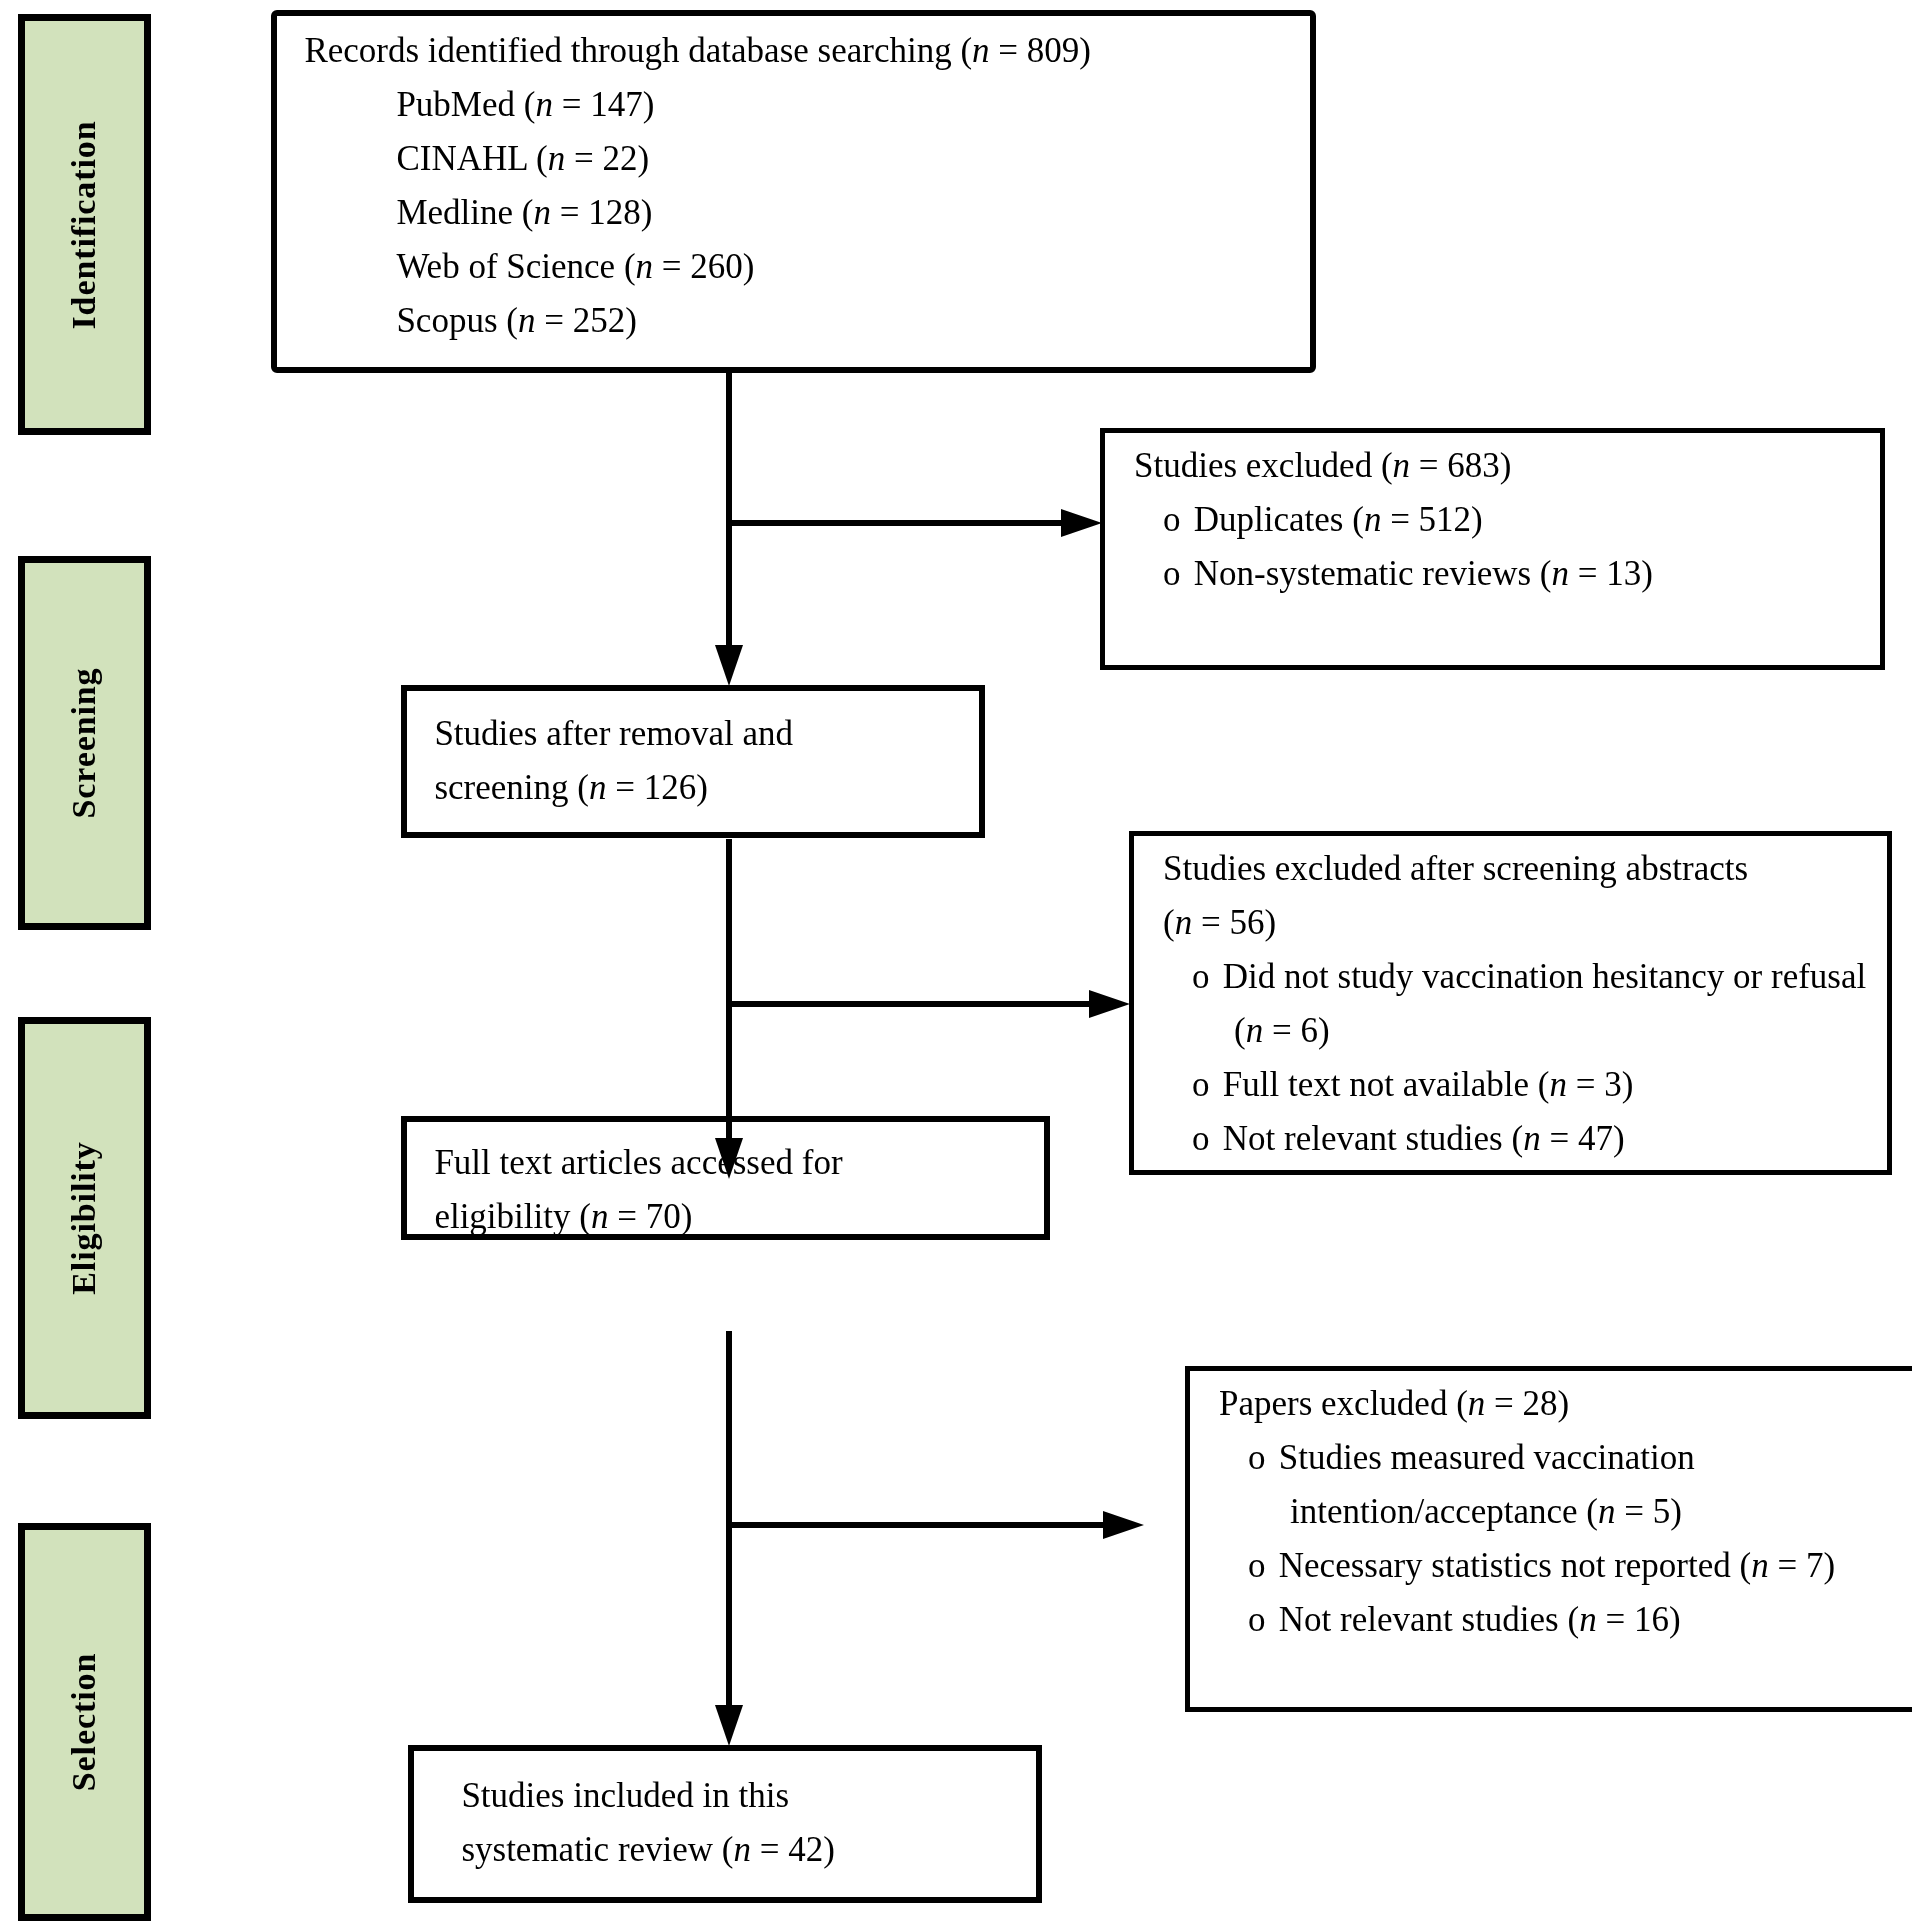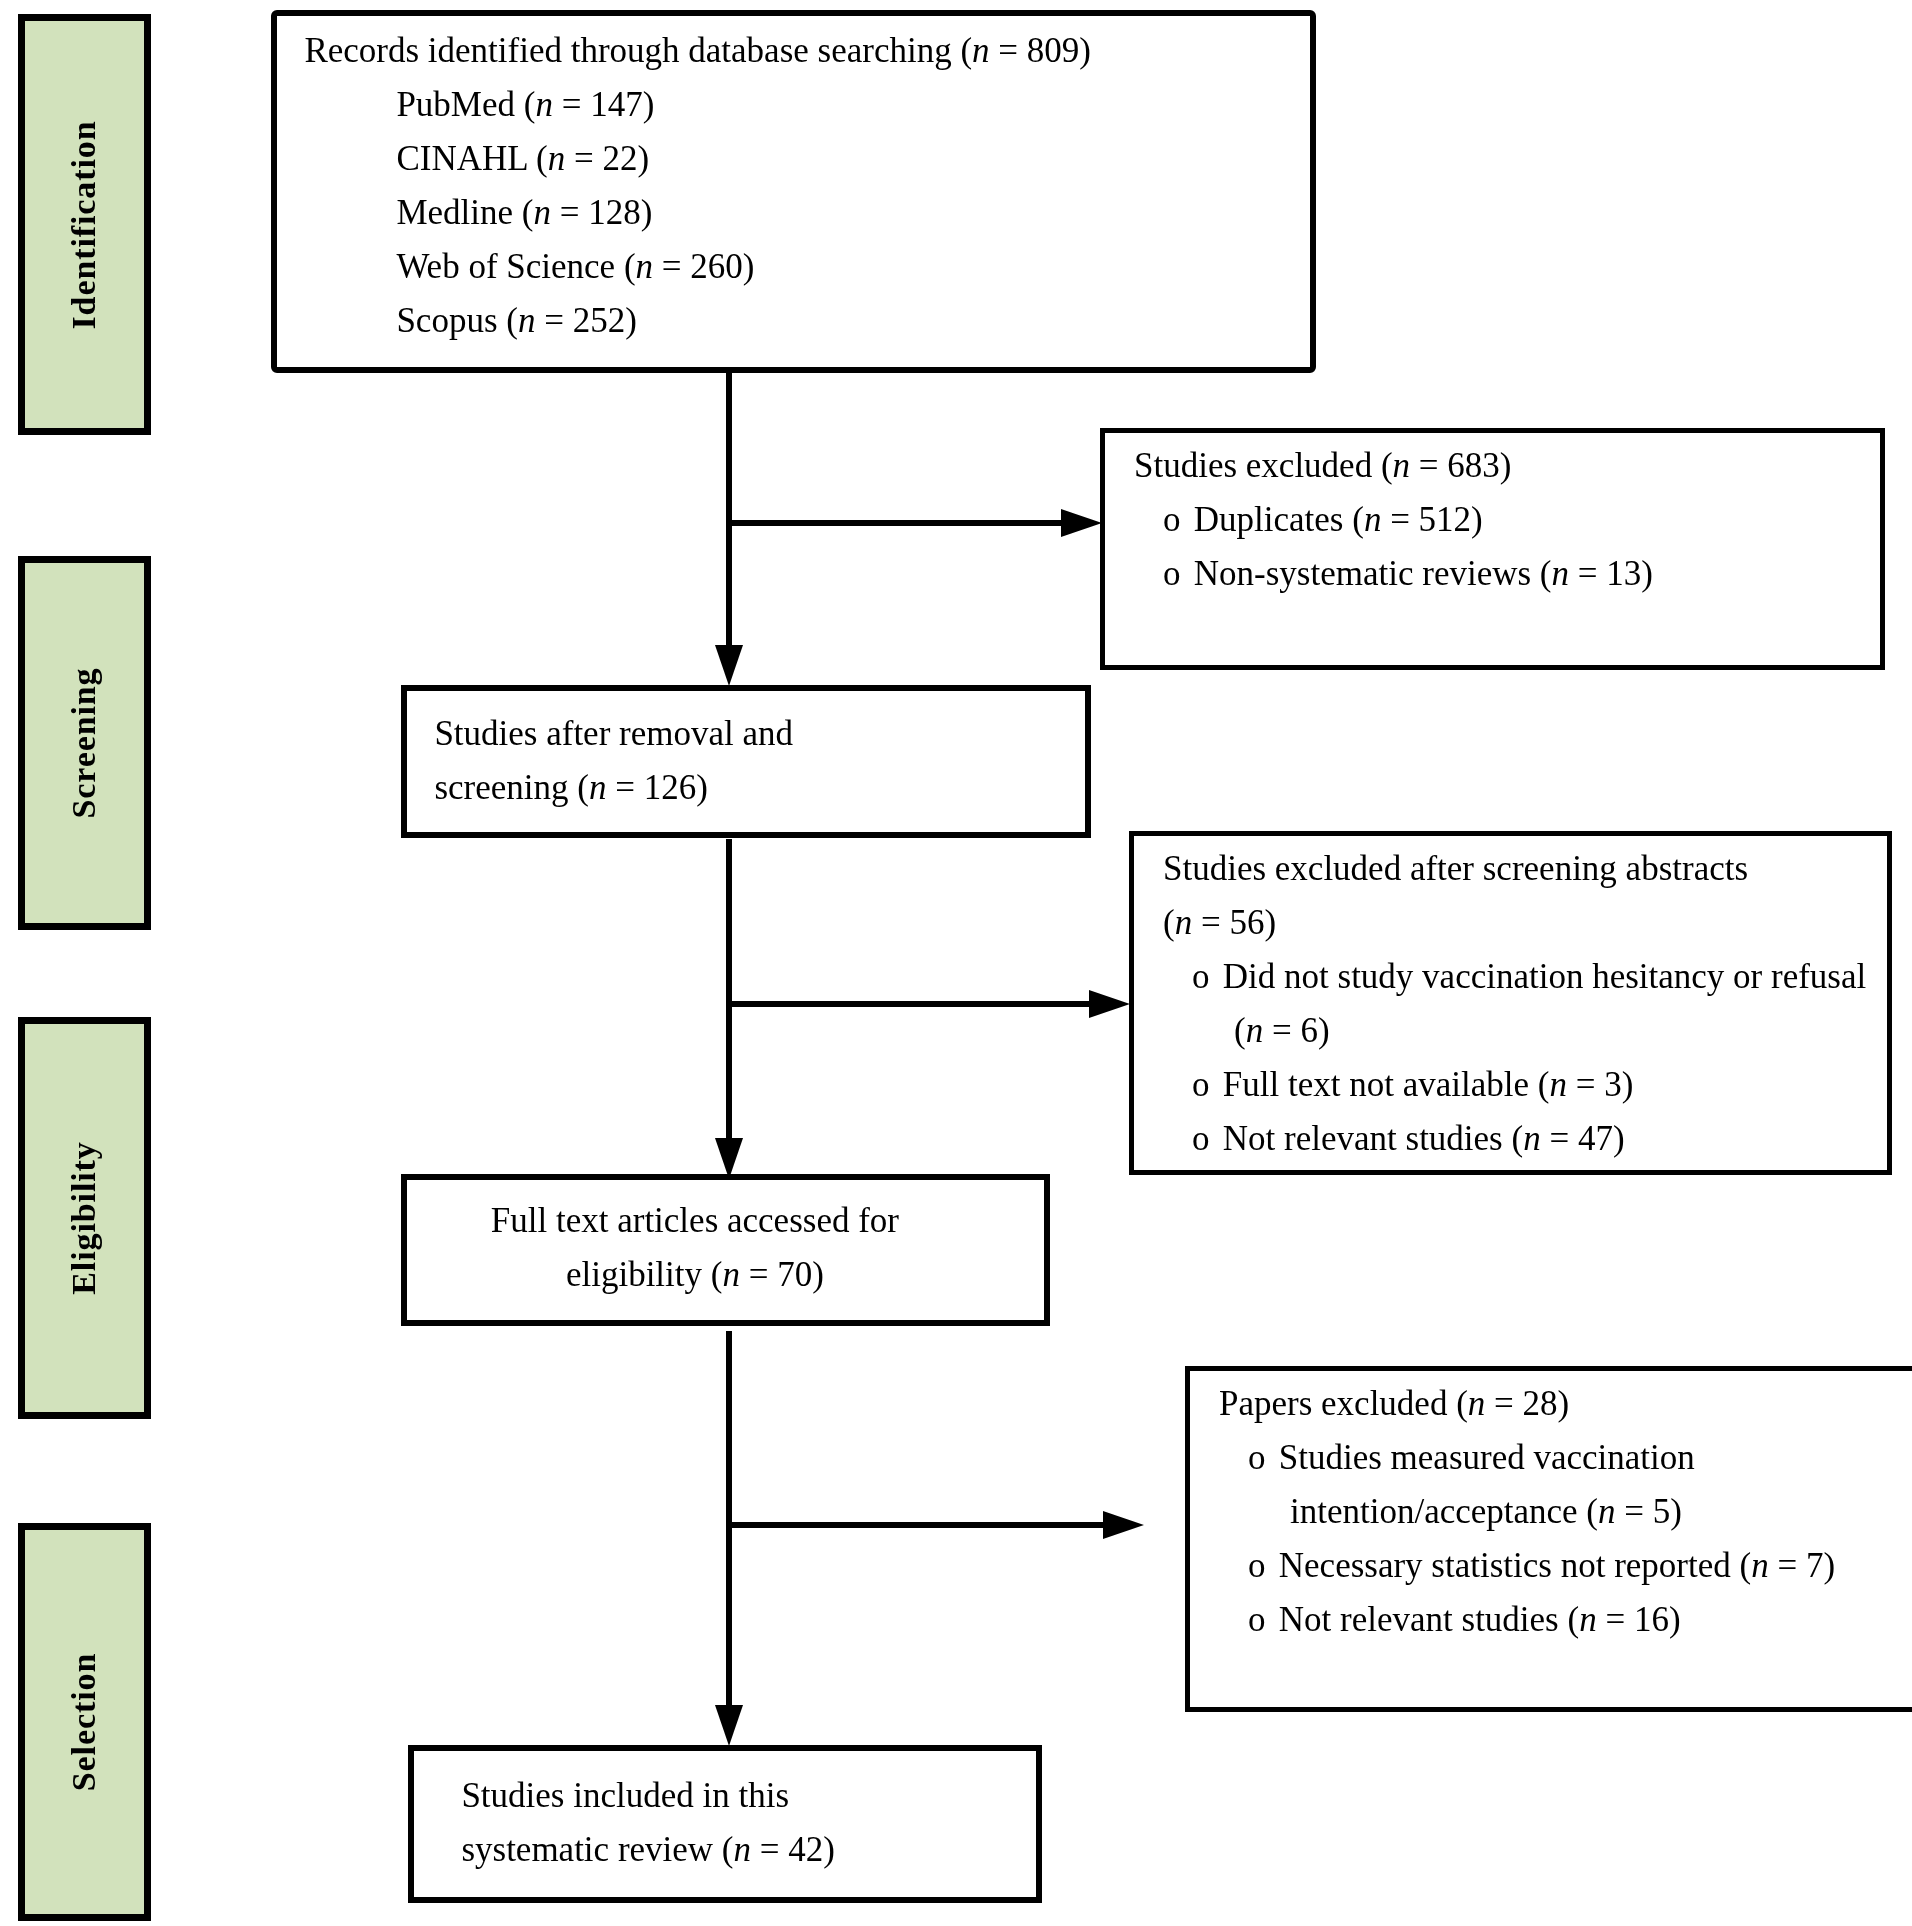"Studies after removal and screening" #box-screened { width: 690px -> 584px }
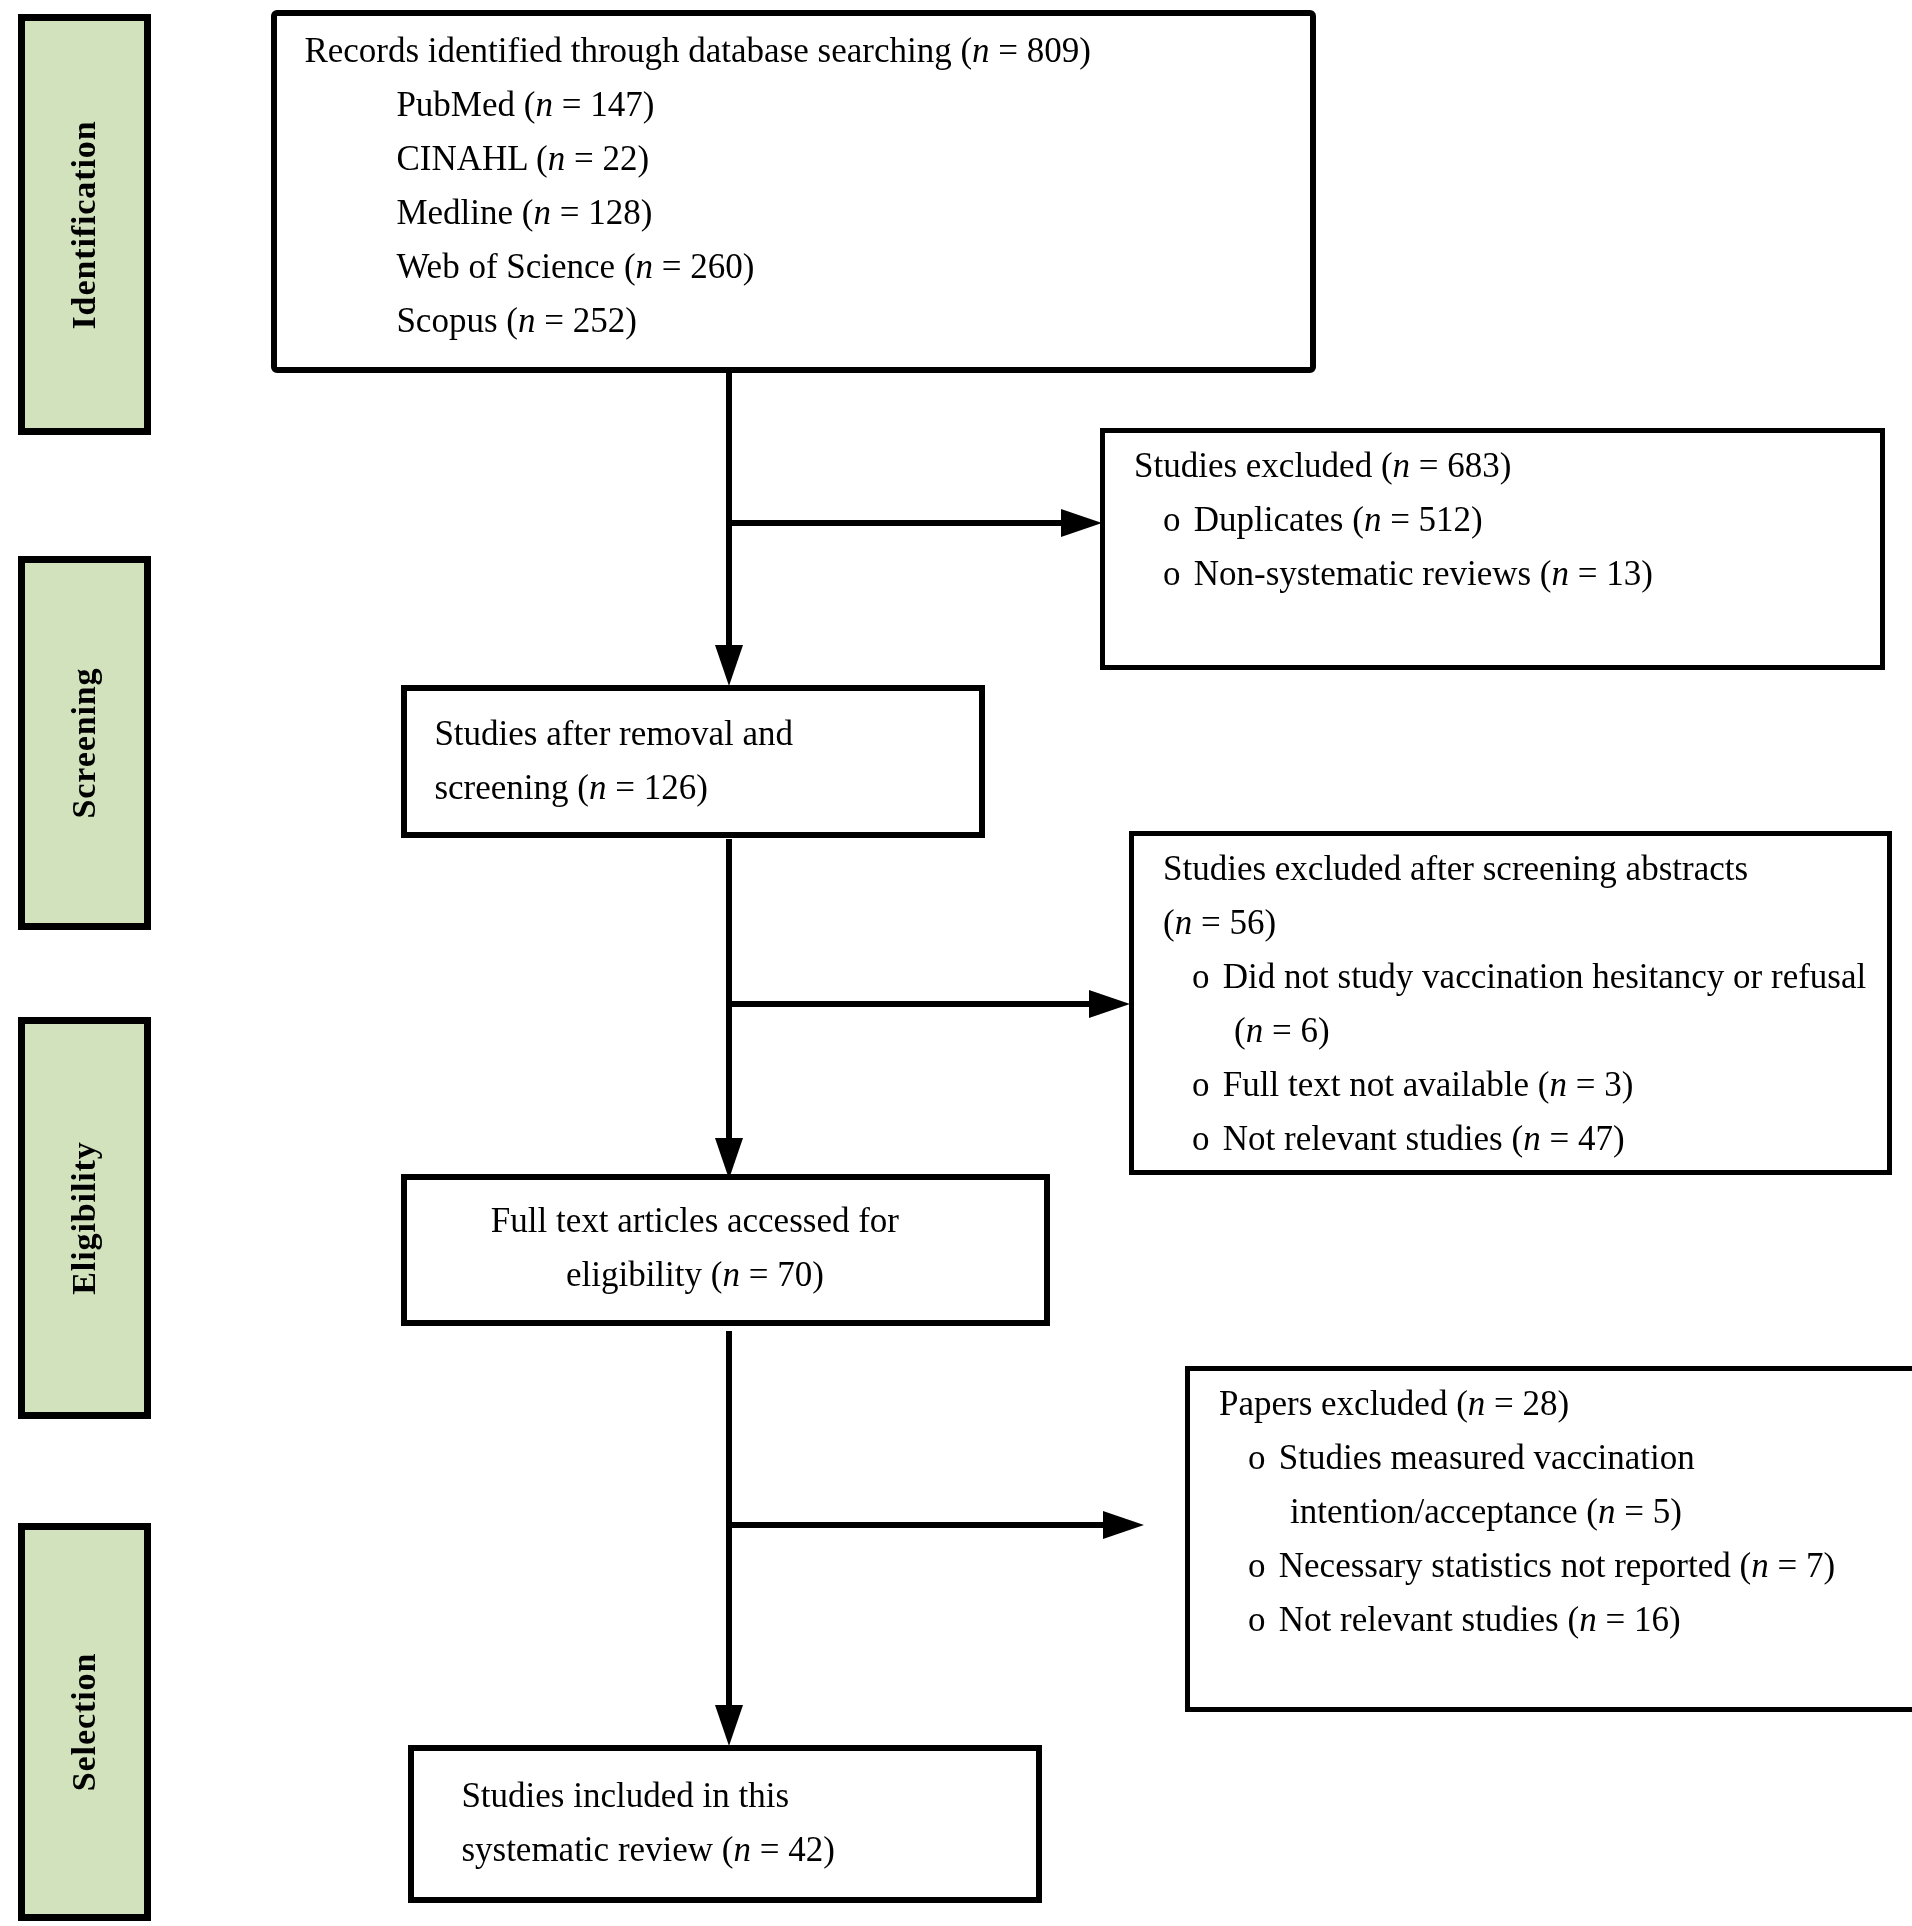"Full text articles accessed for" #box-fulltext { height: 152px -> 124px; text-align: center -> none; top: 1174px -> 1116px }
